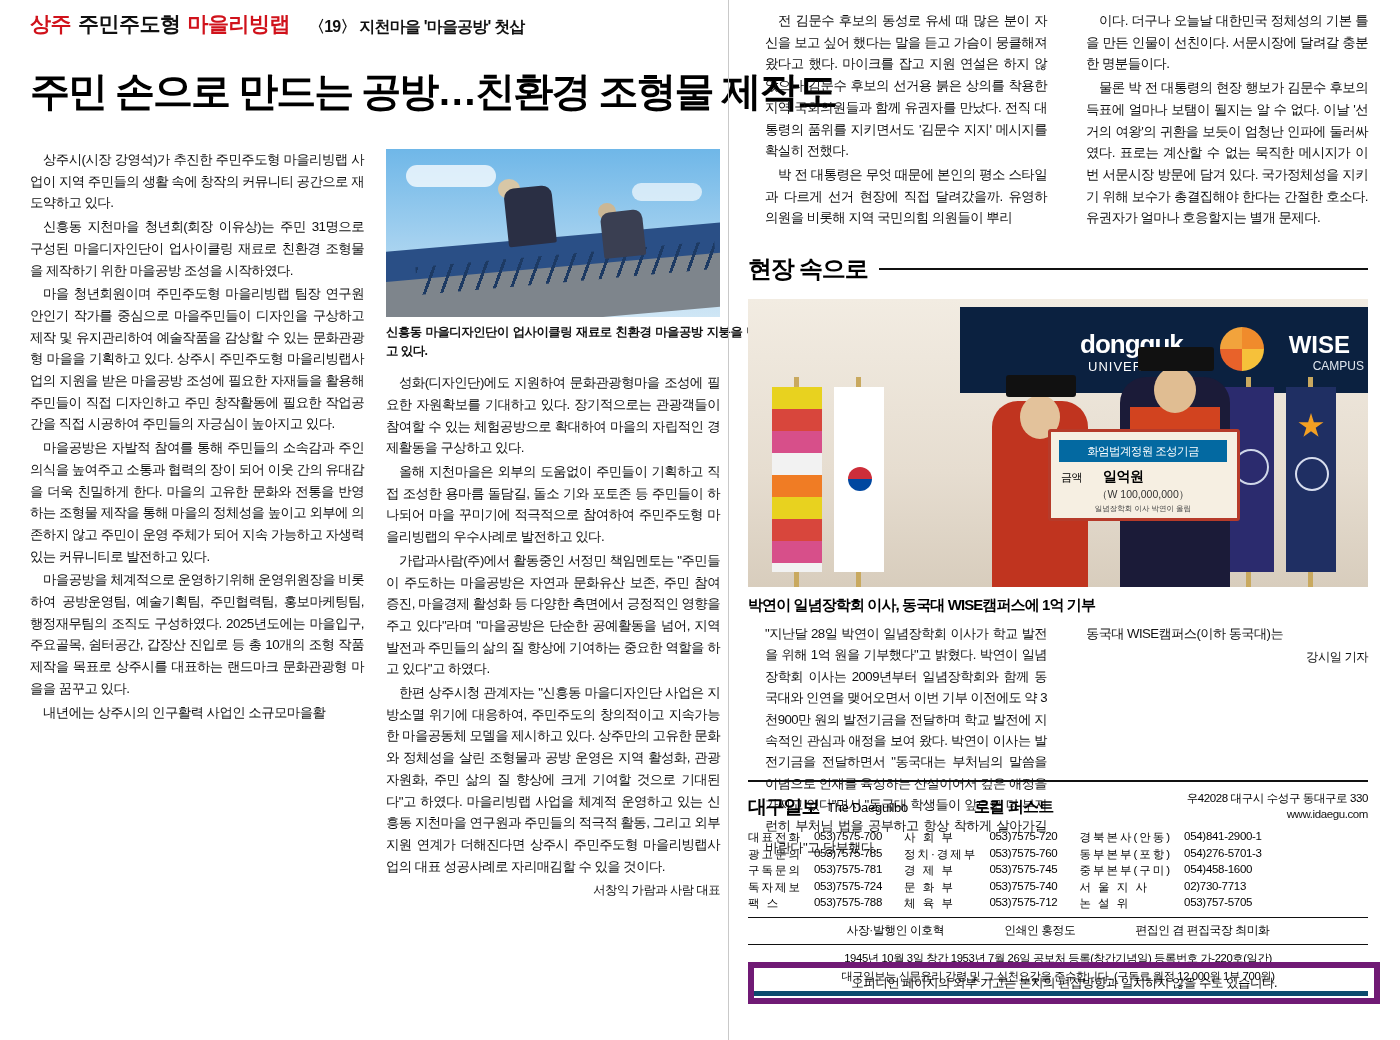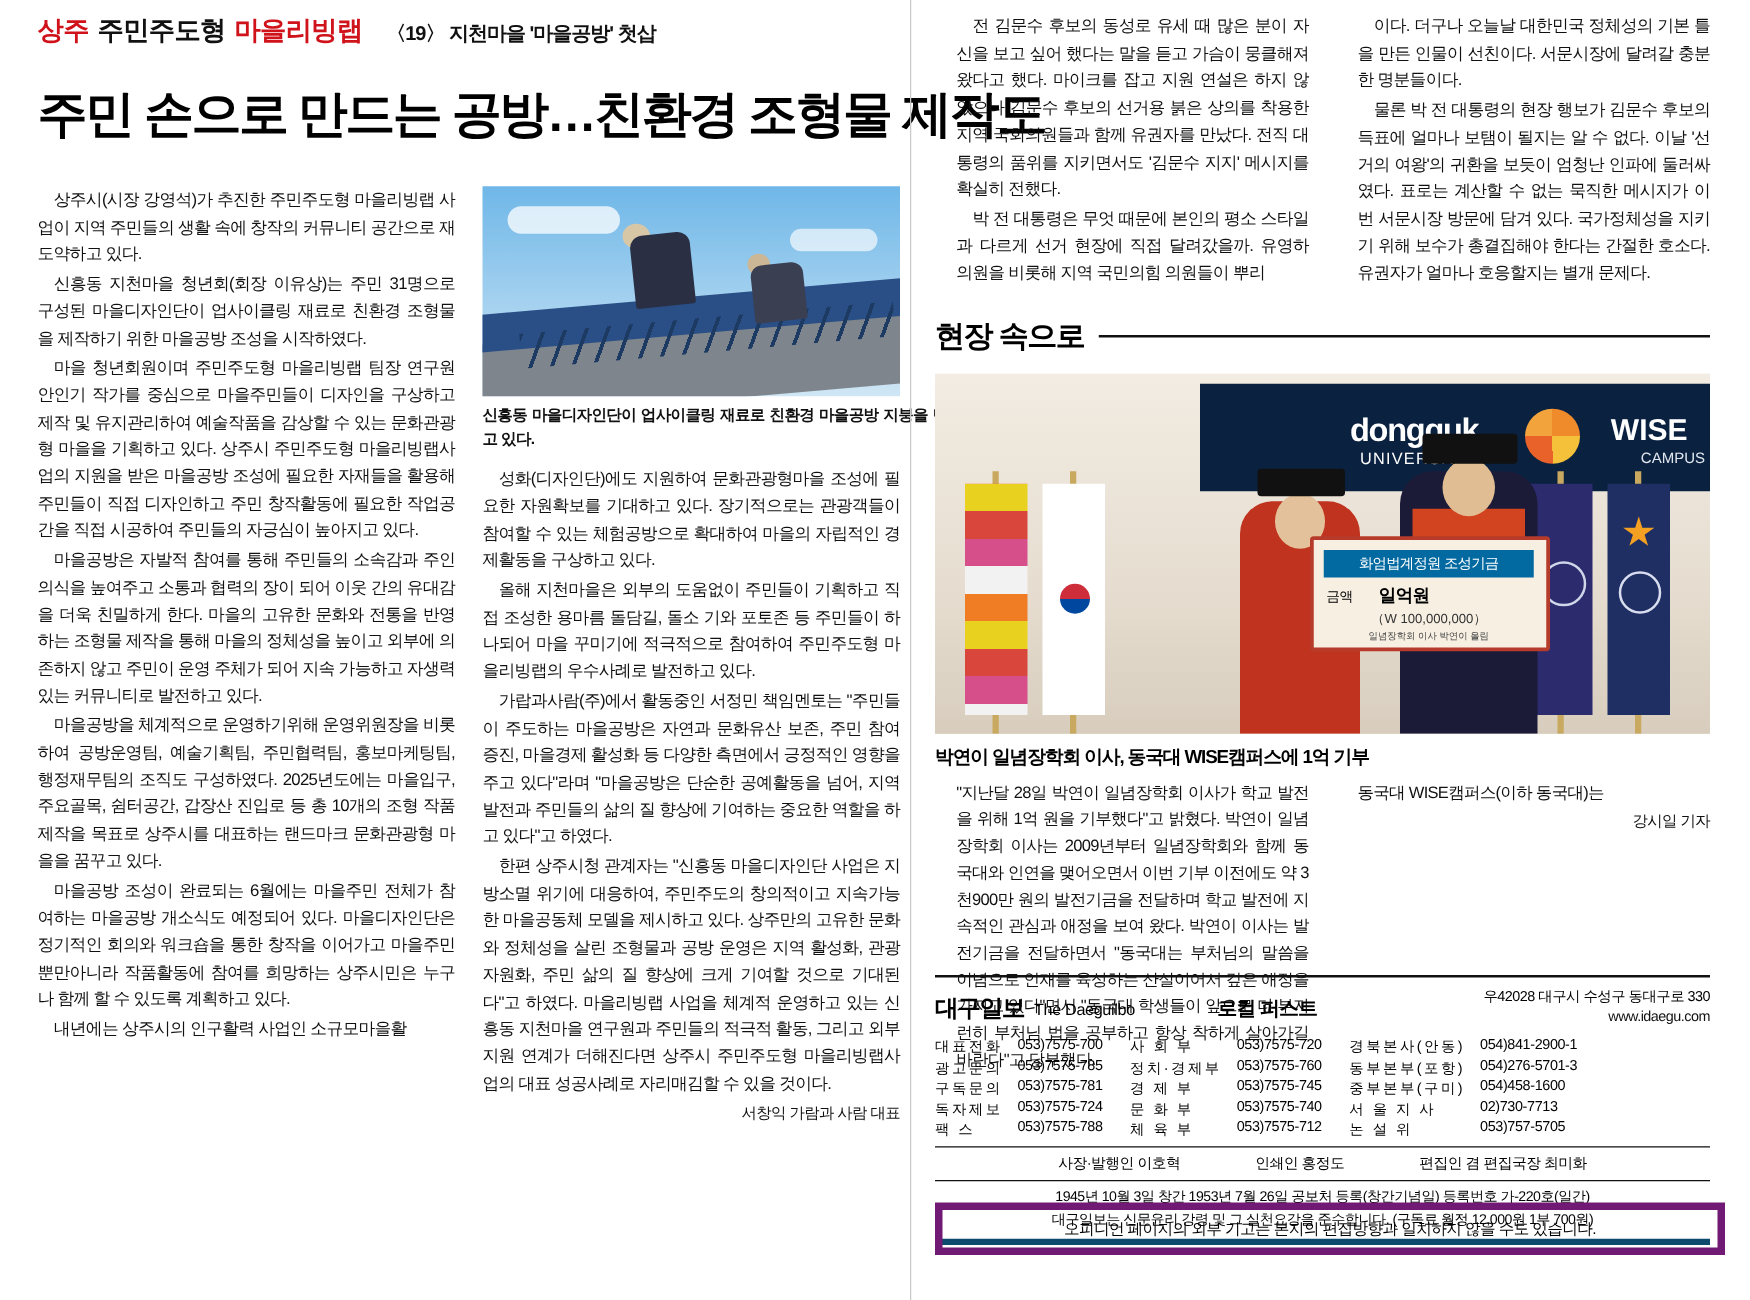"마을공방 조성이 완료되는 6월에는 마을주민" p { html: <p>마을공방 조성이 완료되는 6월에는 마을주민 전체가 참여하는 마을공방 개소식도 예정되어 있다. 마을디자인단은 정기적인 회의와 워크숍을 통한 창작을 이어가고 마을주민 뿐만아니라 작품활동에 참여를 희망하는 상주시민은 누구나 함께 할 수 있도록 계획하고 있다.</p> -> none }
